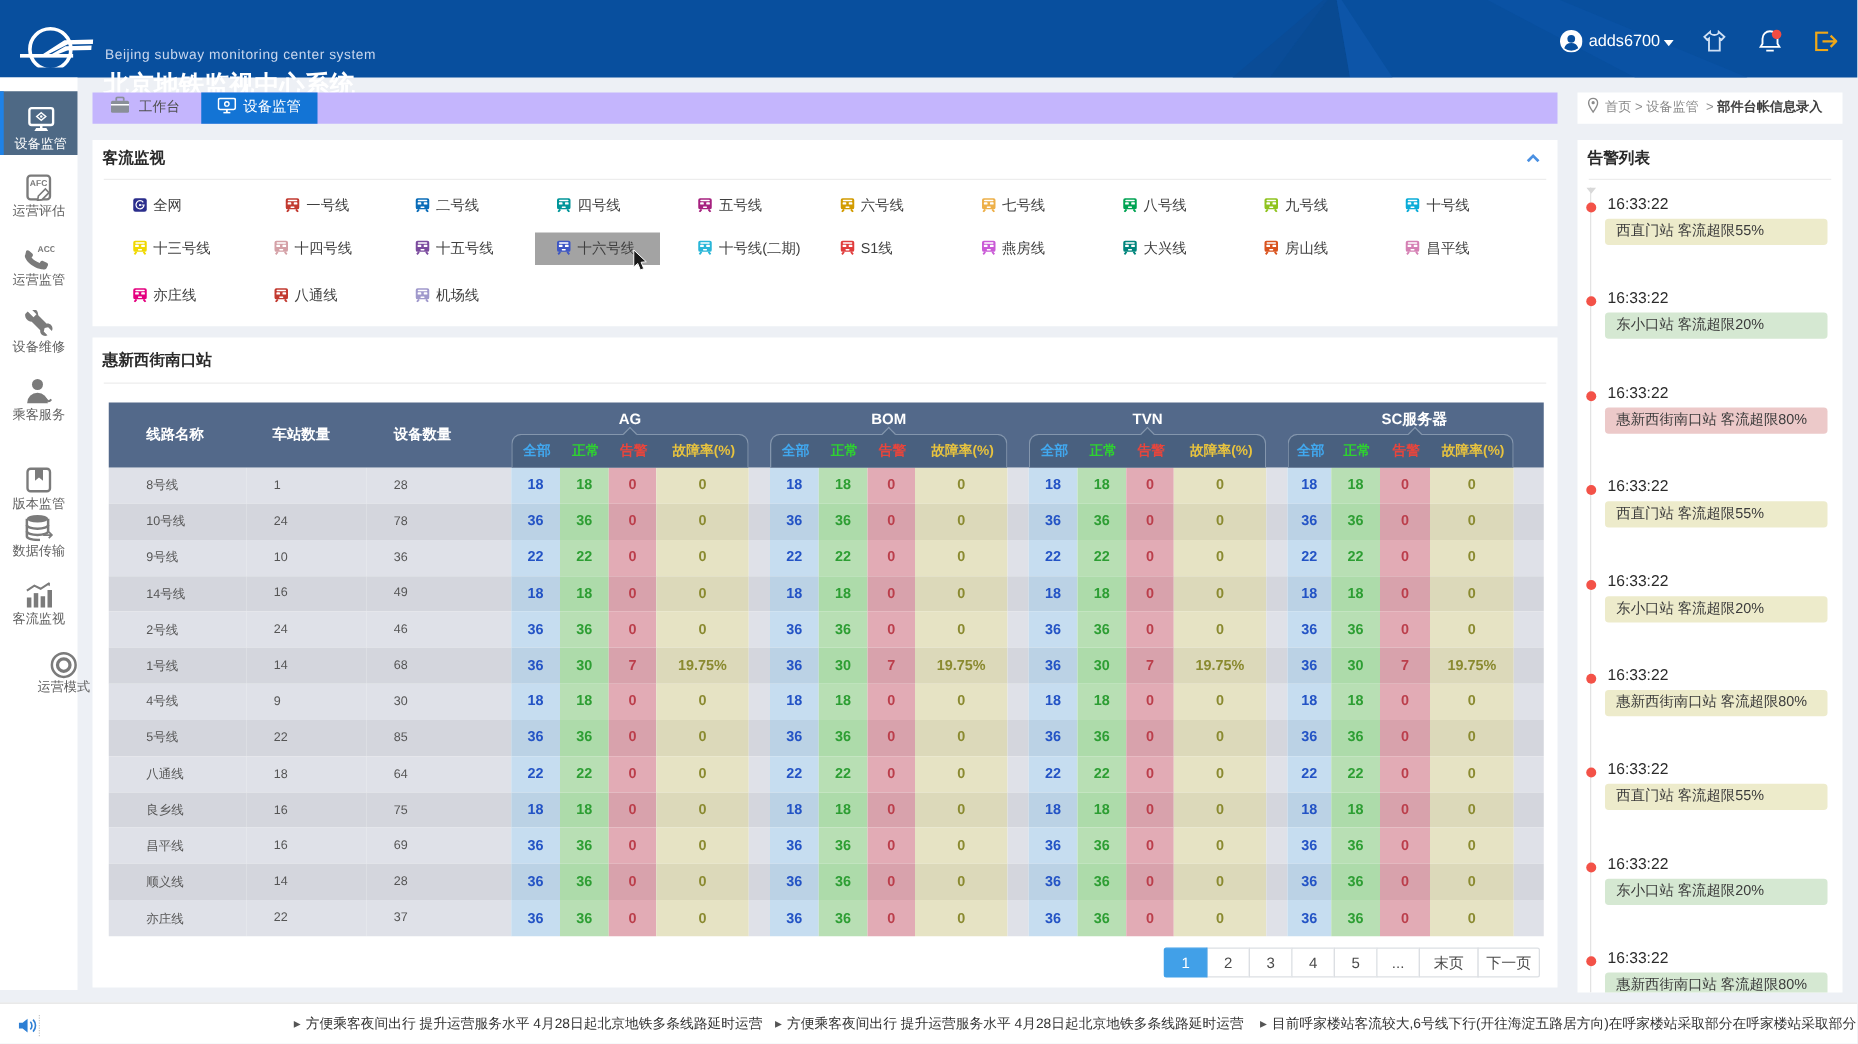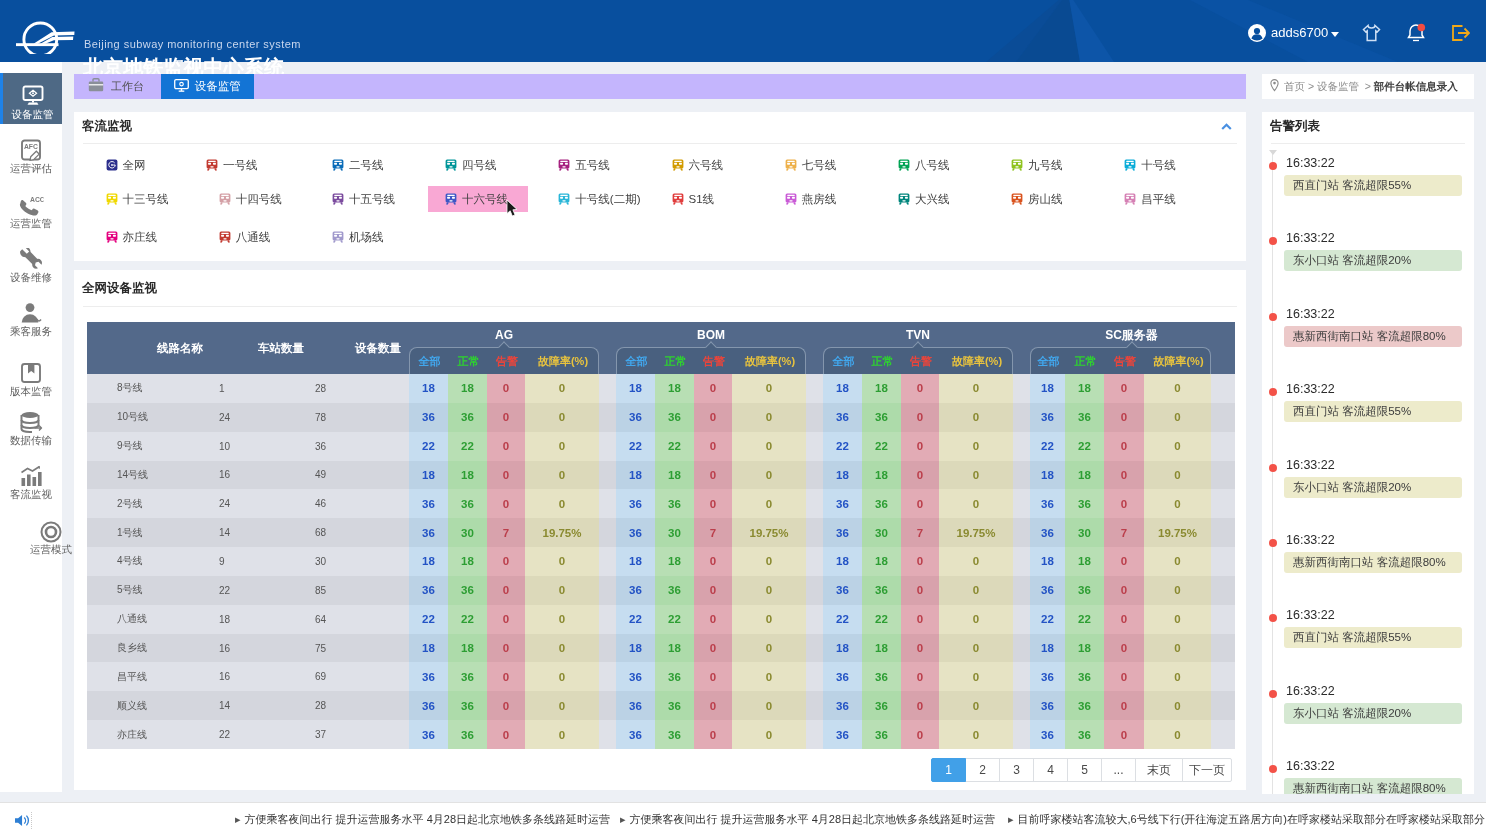"一号线" div.line { left: 132px -> 154px }
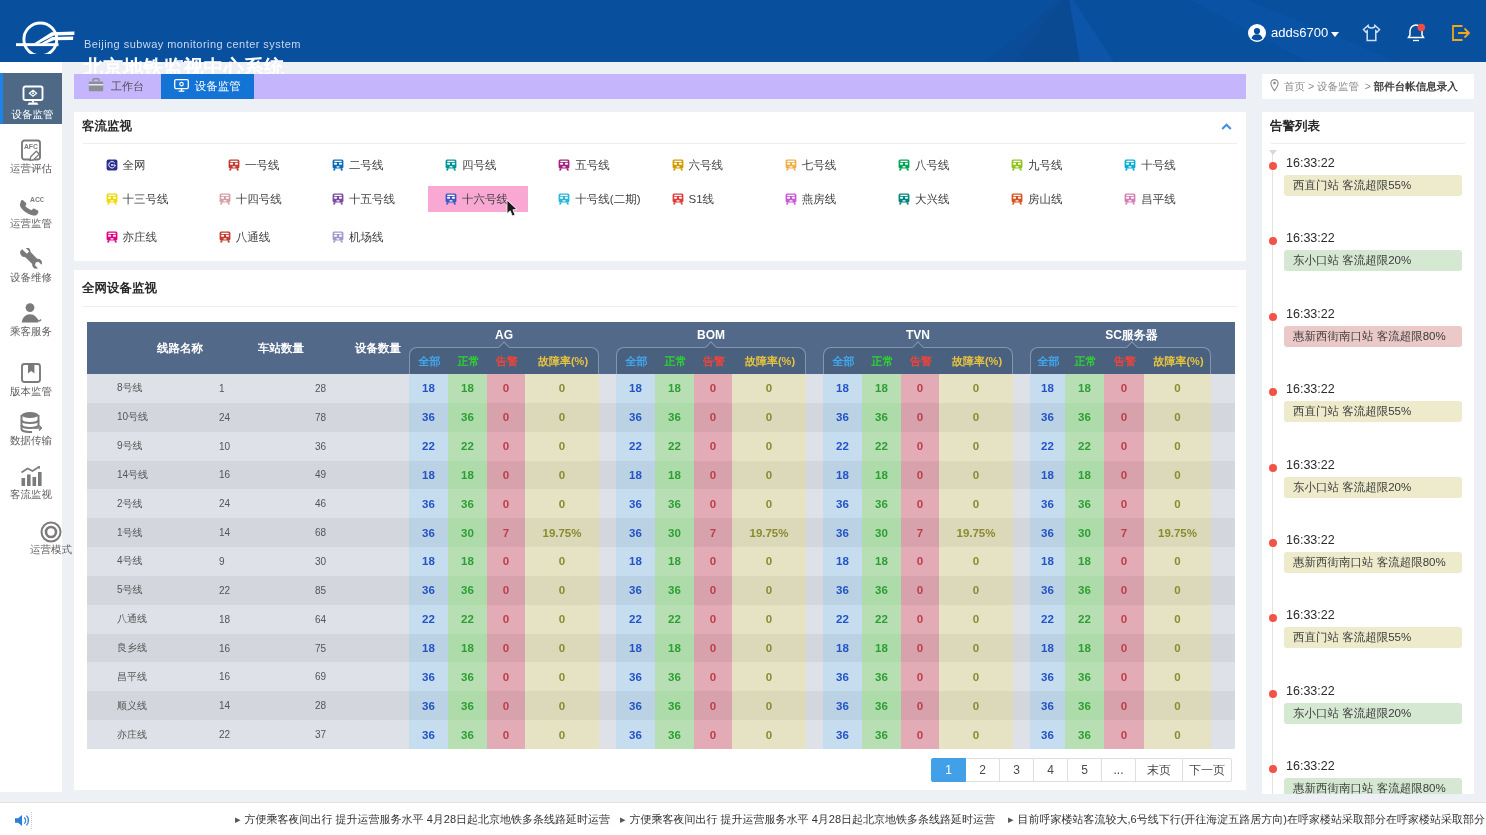"十六号线" .line.sel { background: #f9a8d4 -> #a3a3a3 }
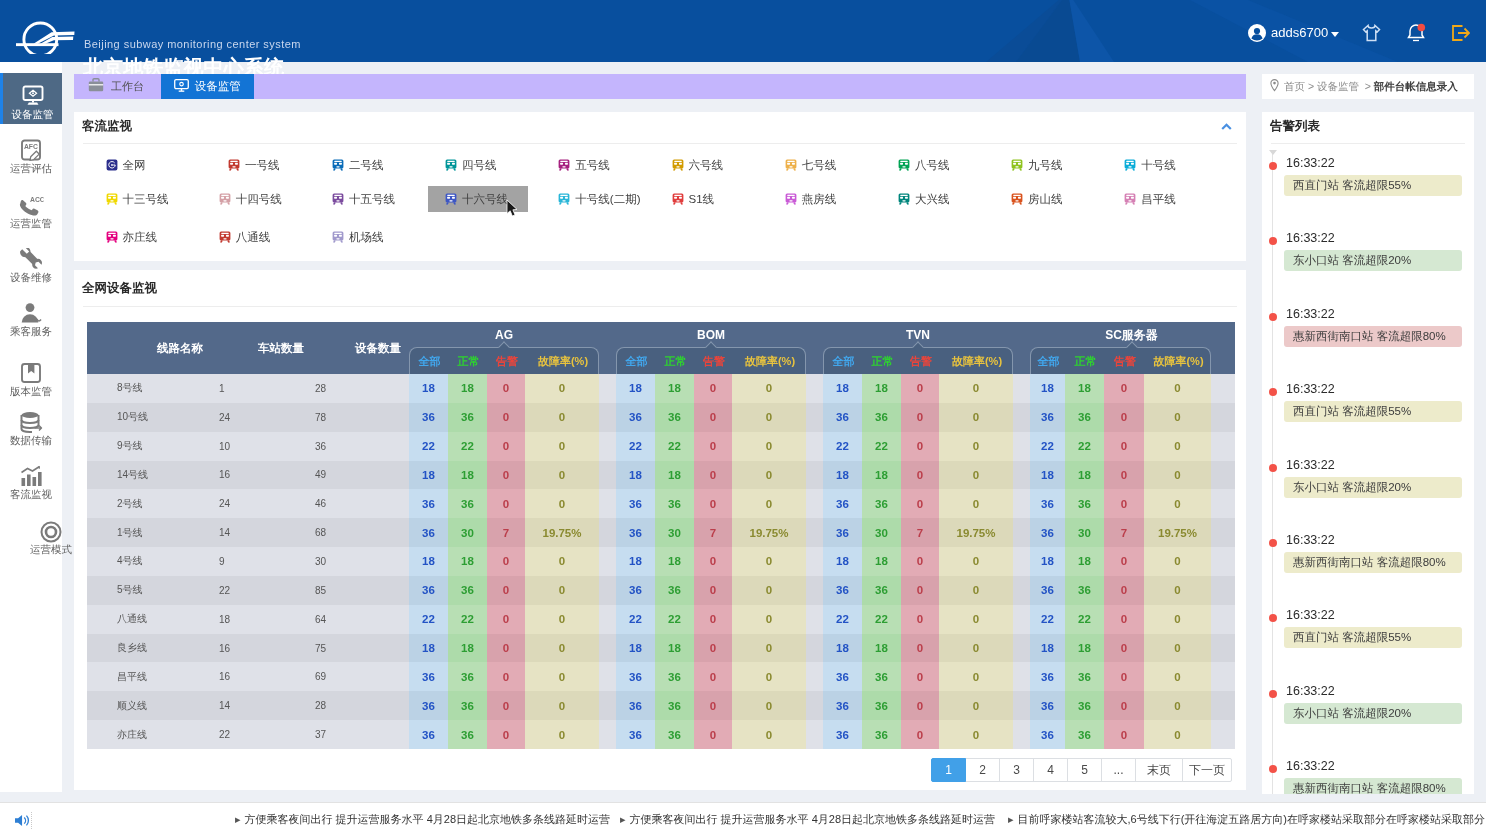"全网设备监视" div.ctitle { text: 全网设备监视 -> 惠新西街南口站 }
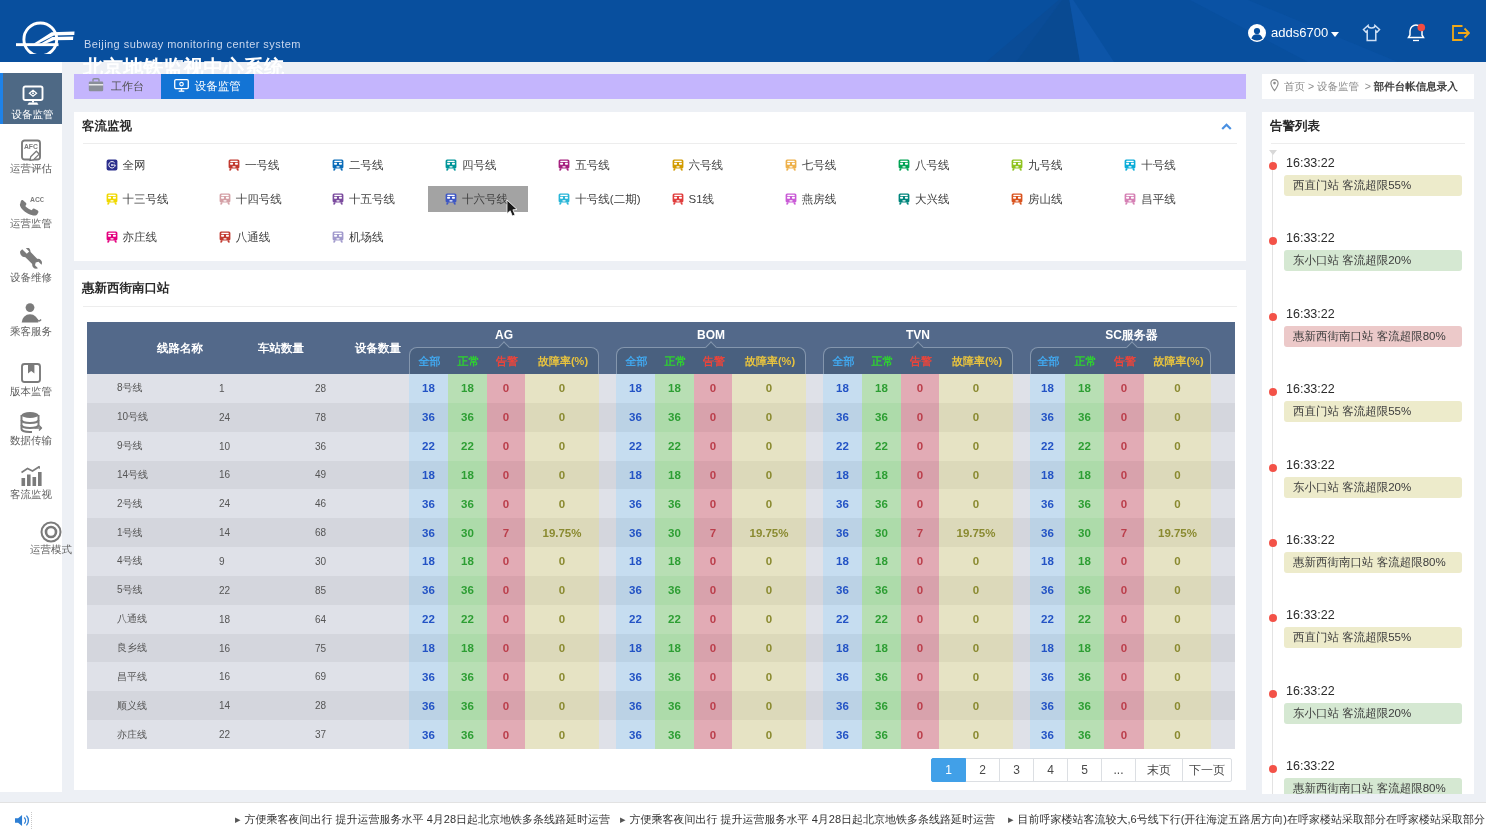"线路名称" .h3 { margin-left: 40px -> none }
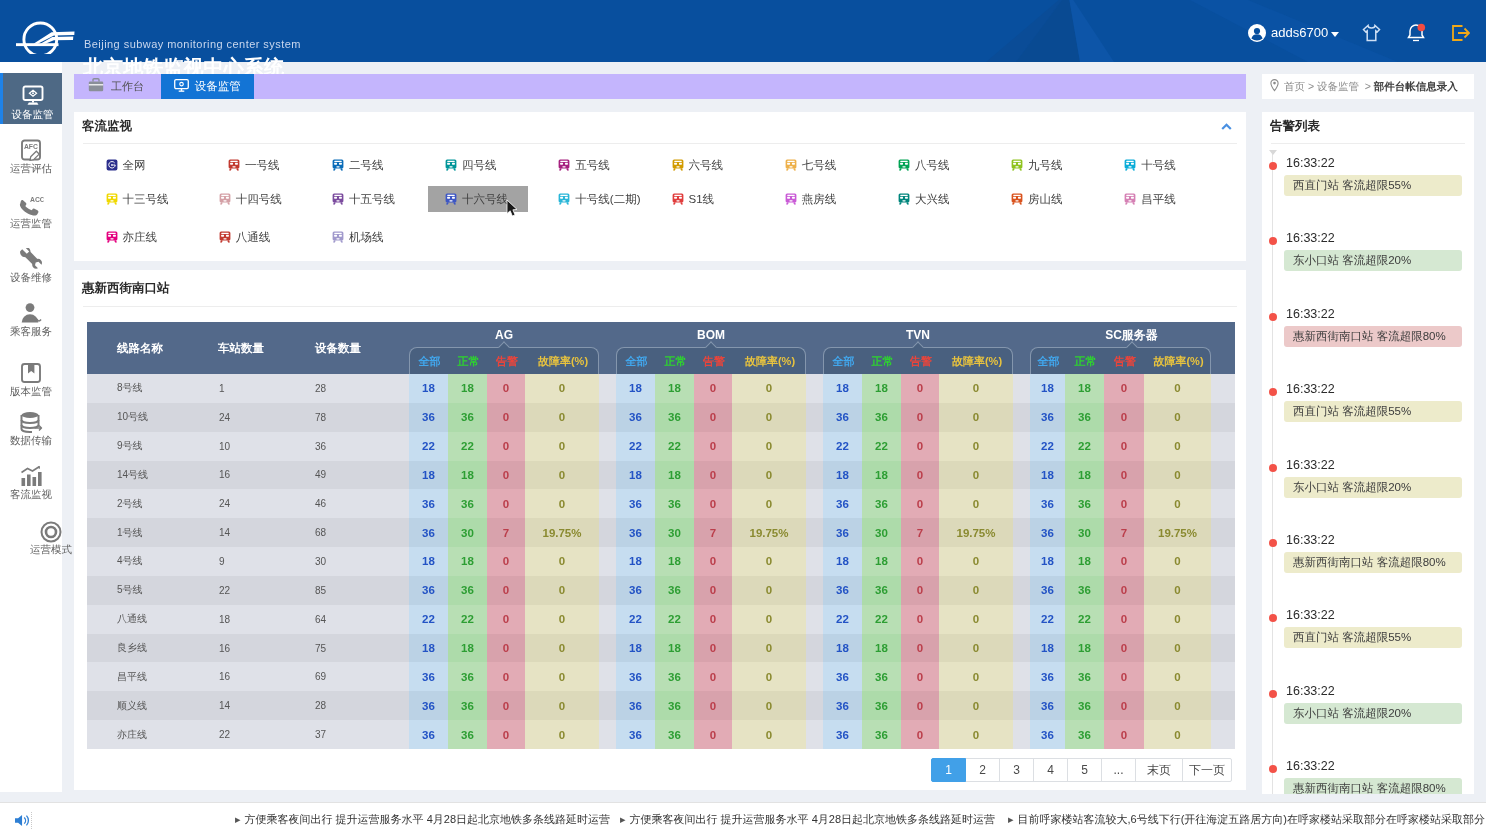"版本监管" div.sitem { top: 288px -> 299px }
